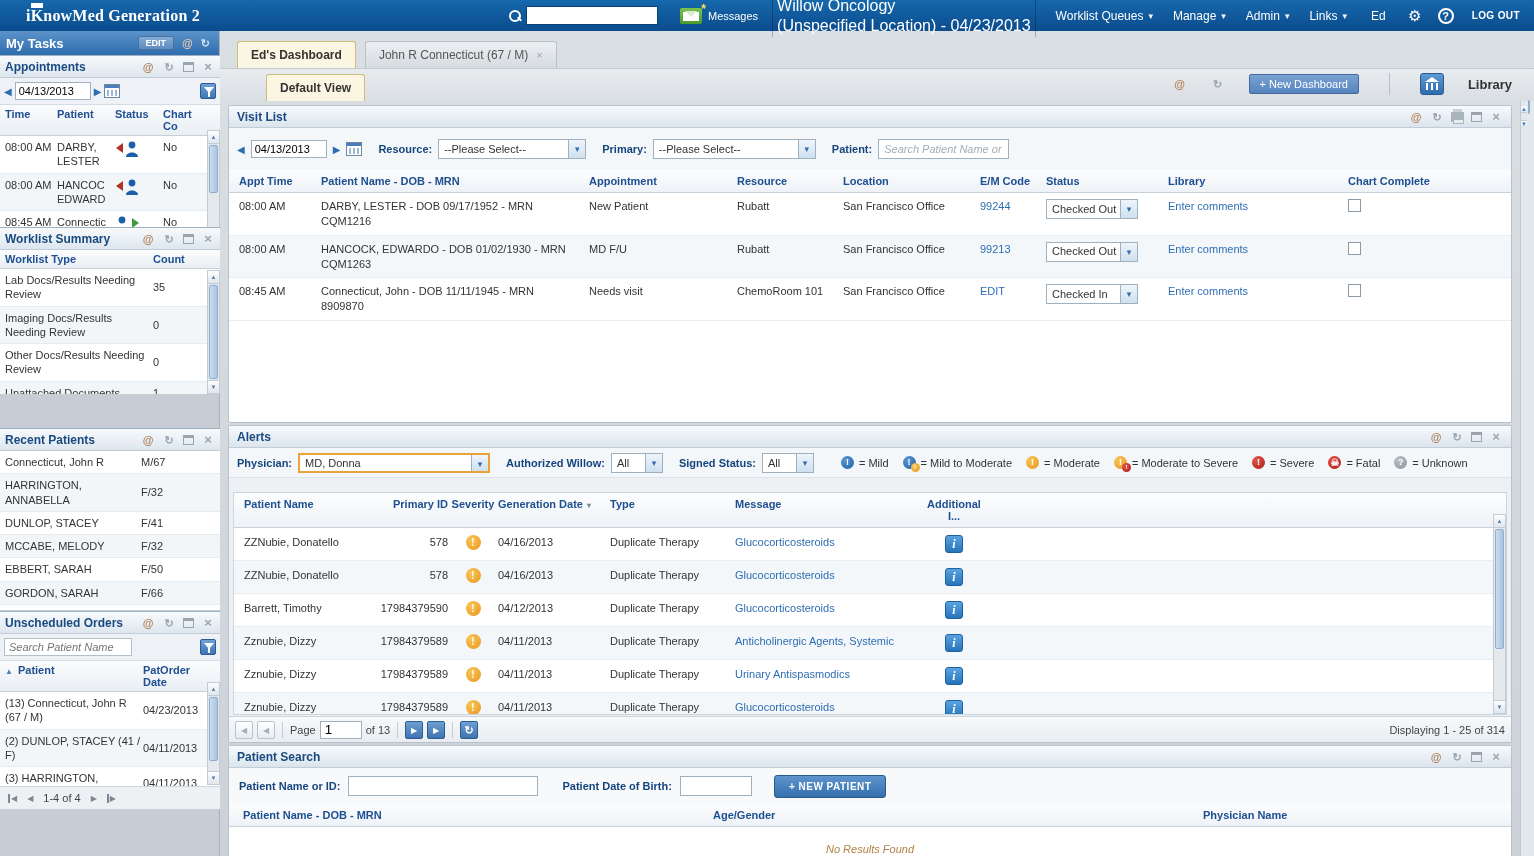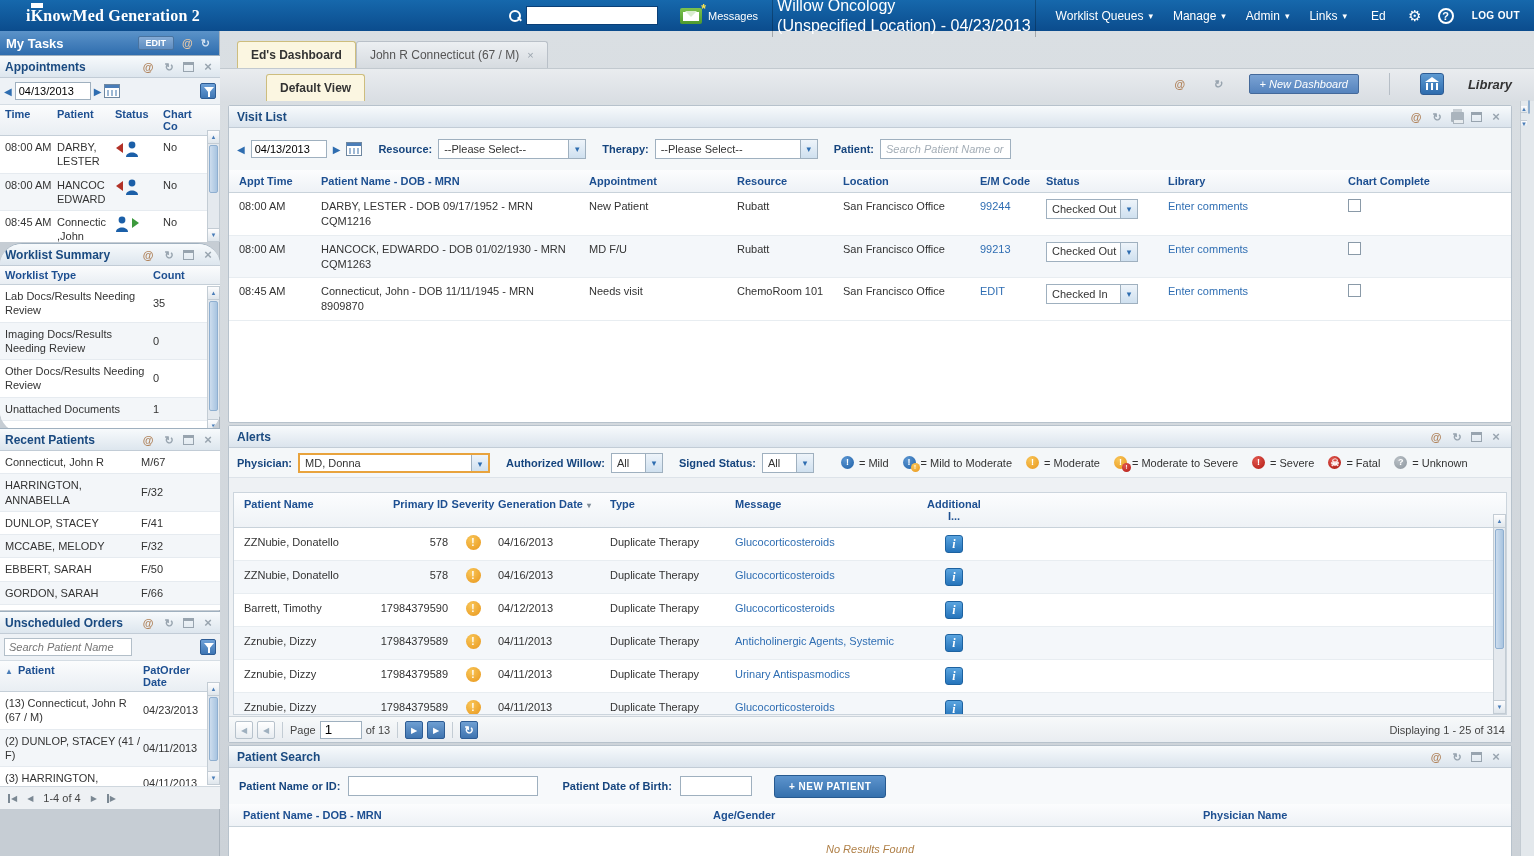"Ed's Dashboard" .tabrow1 { gap: none -> 9px }
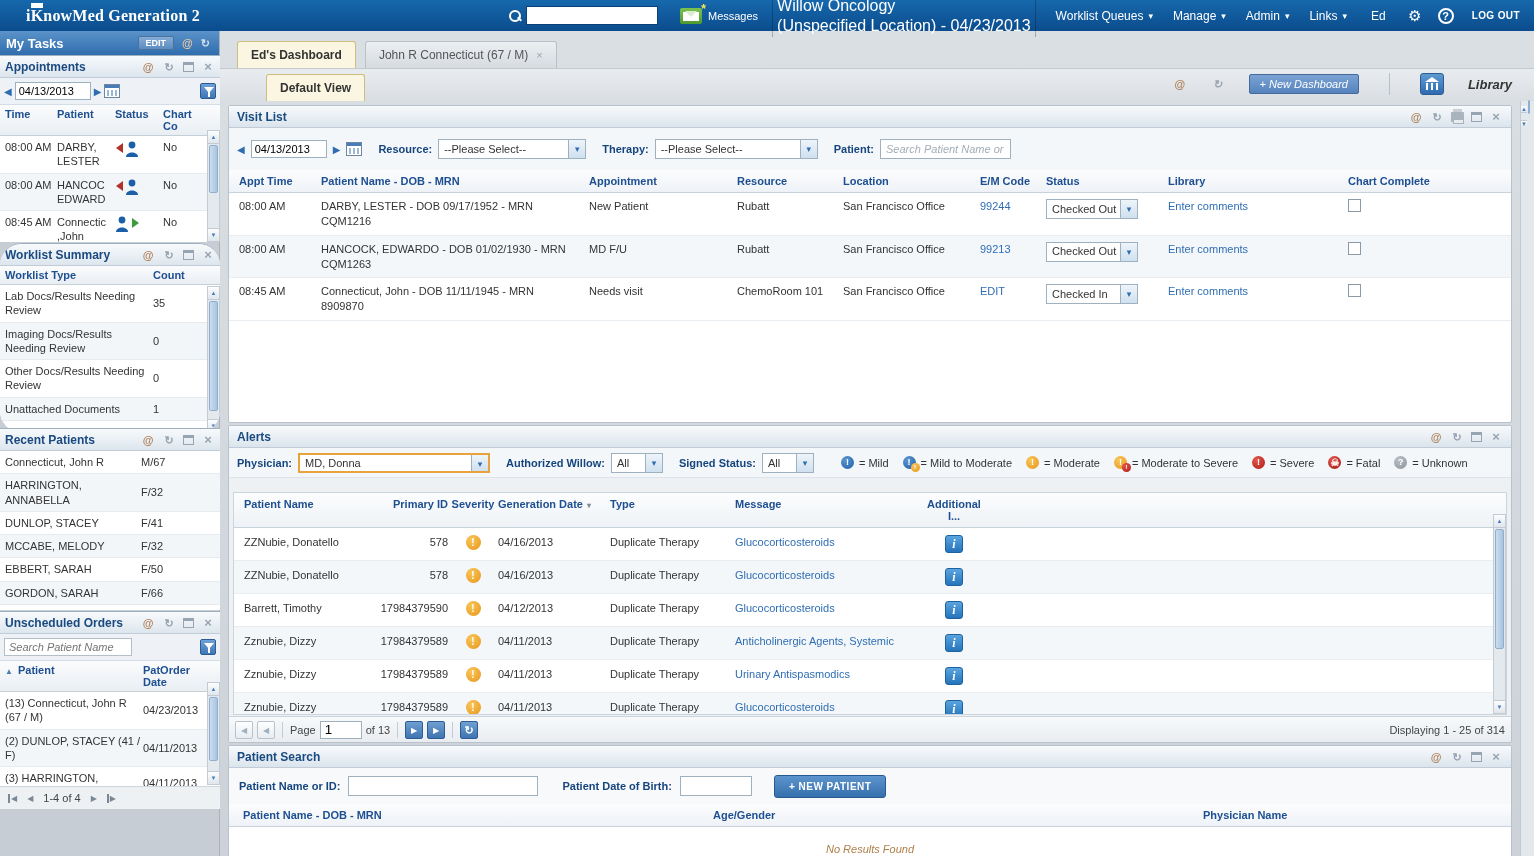"+ New Dashboard" .hdr-actions { font-style: italic -> none }
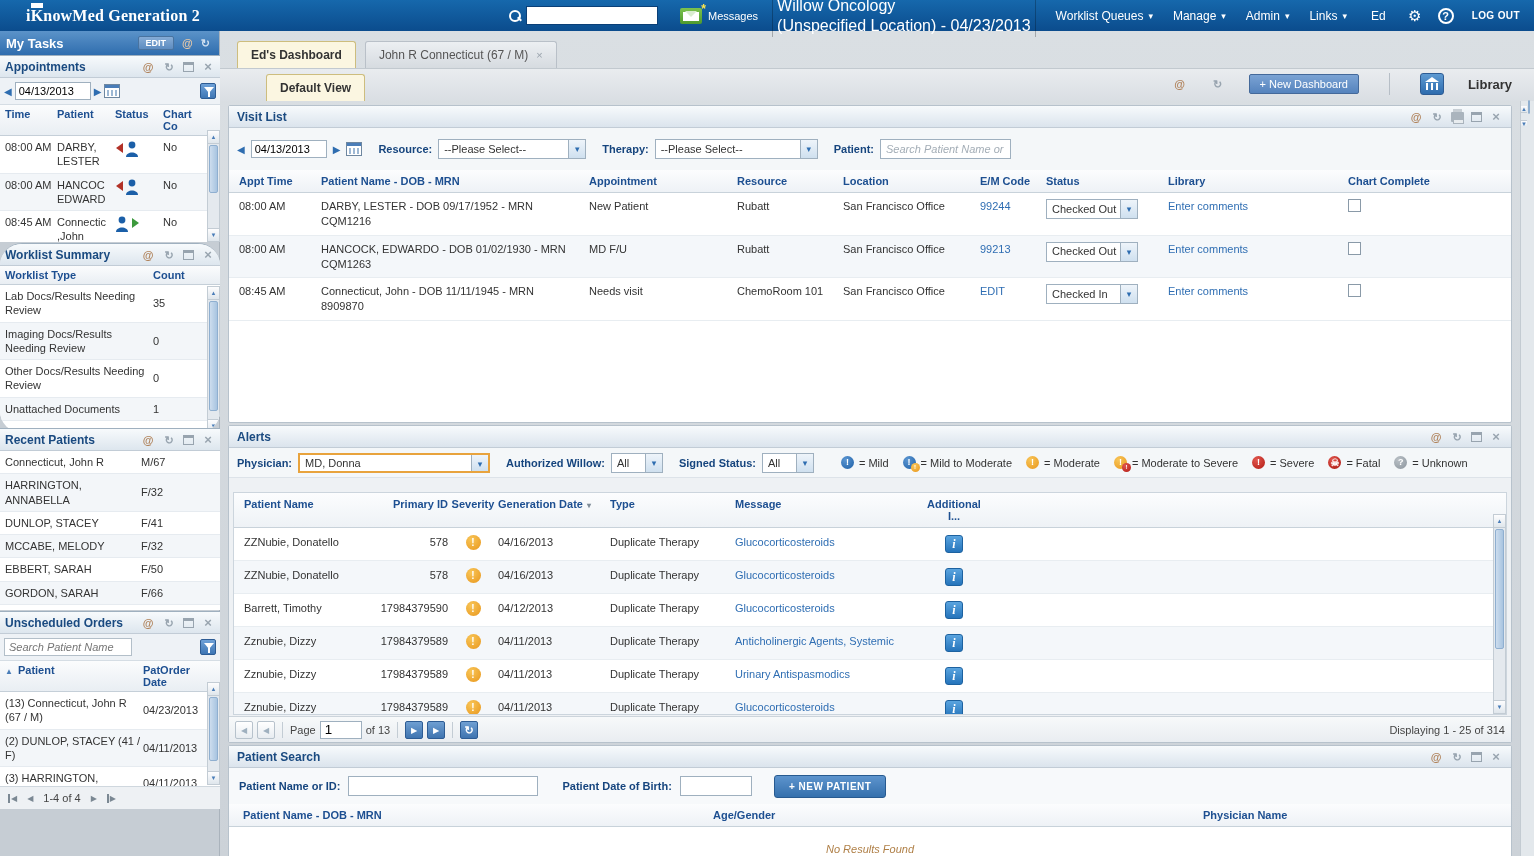"Therapy:" span.flabel { text: Therapy -> Primary }
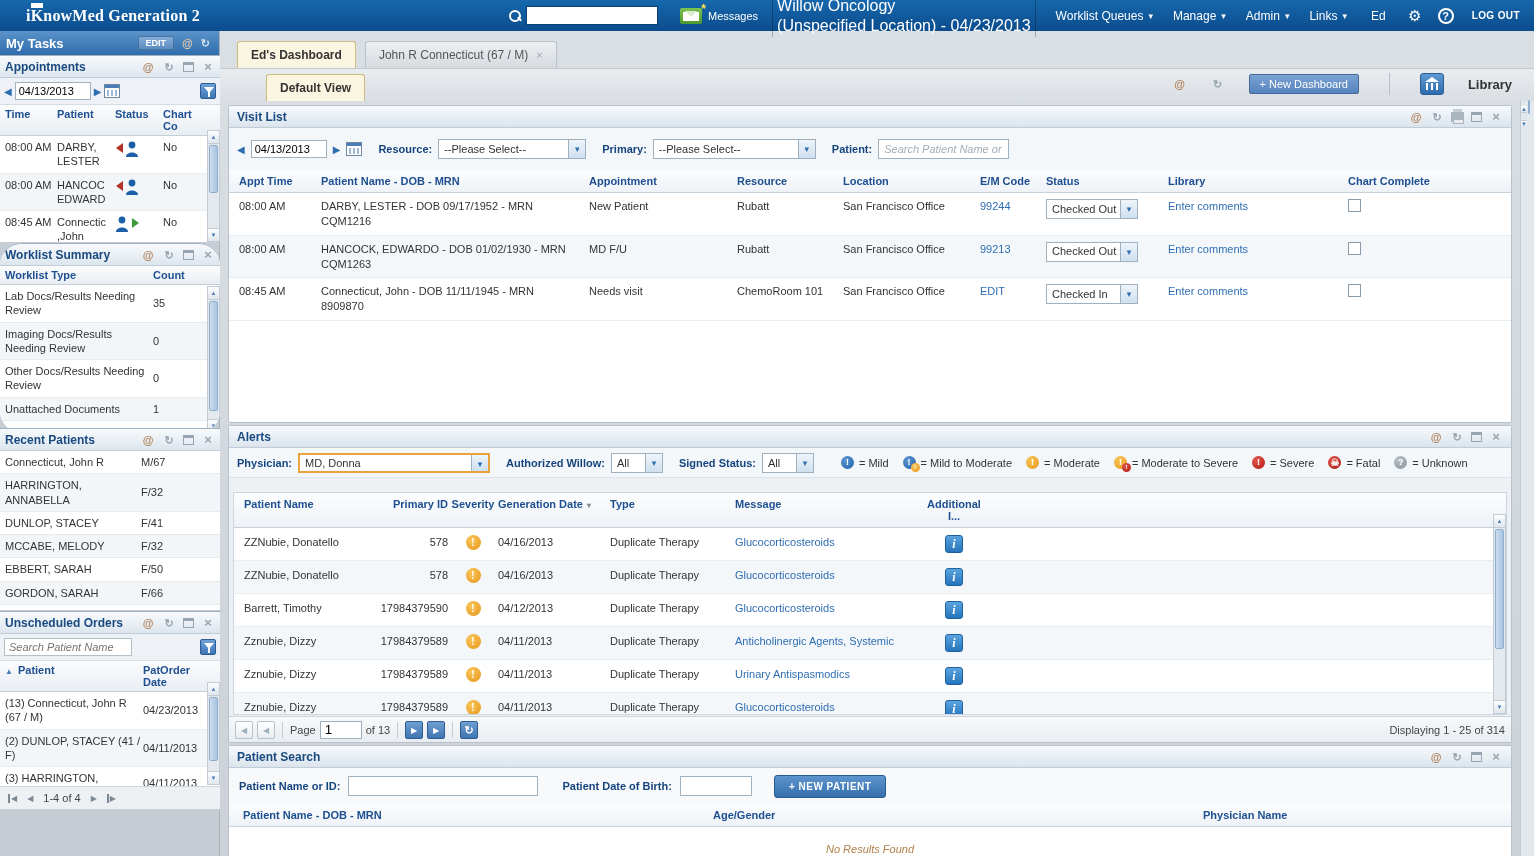"Worklist Summary" div.spanel { border-radius: 22px -> none; height: 190px -> 167px; top: 212px -> 196px }
